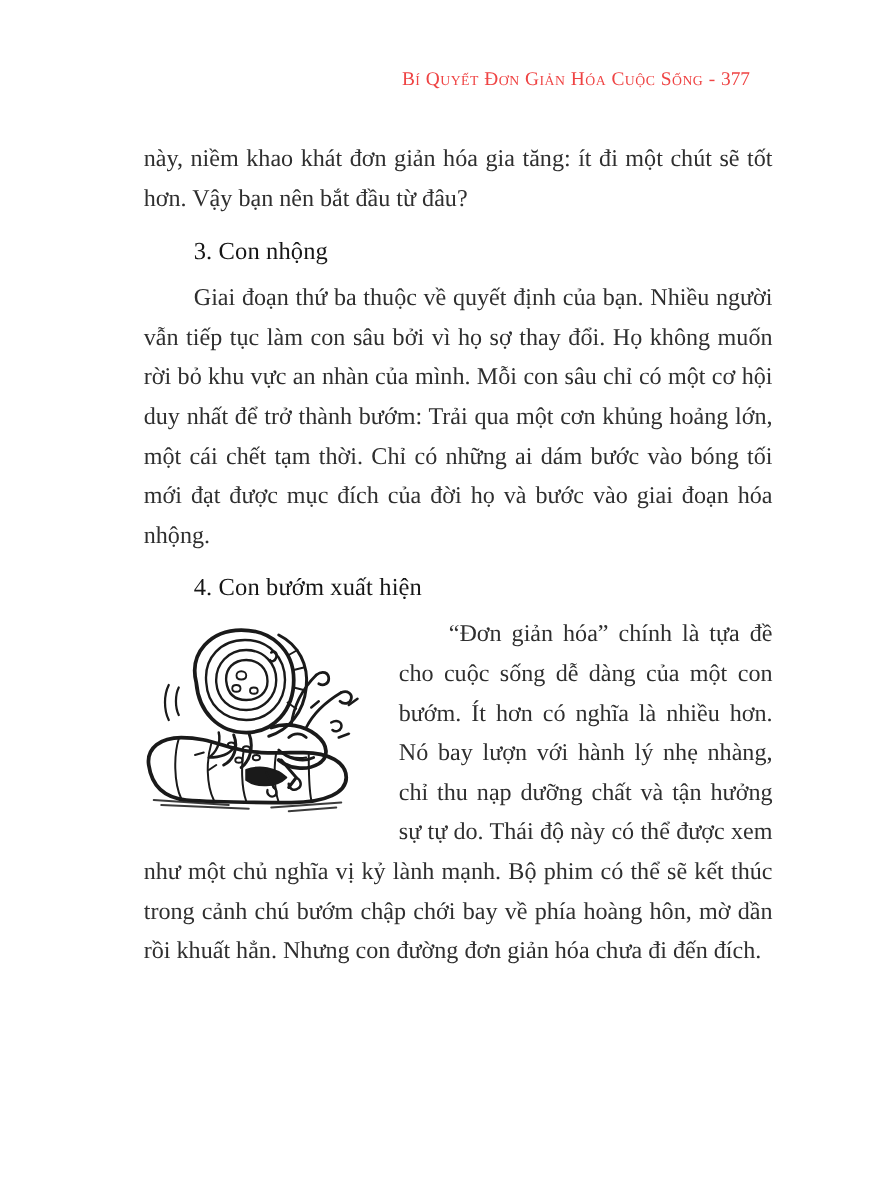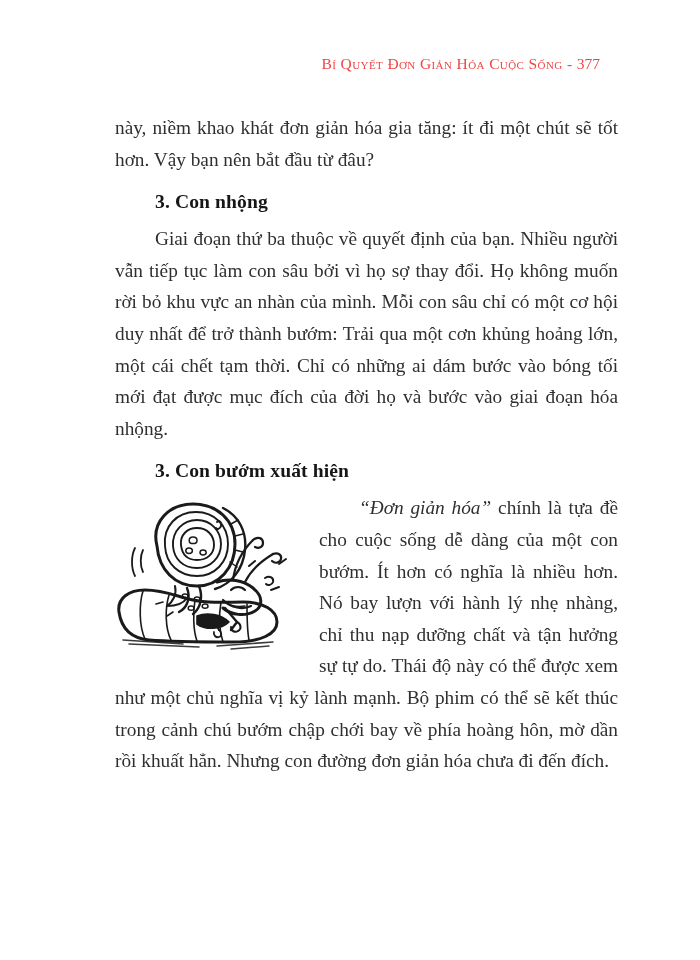"3. Con nhộng" h2.section-heading { font-weight: bold -> normal }
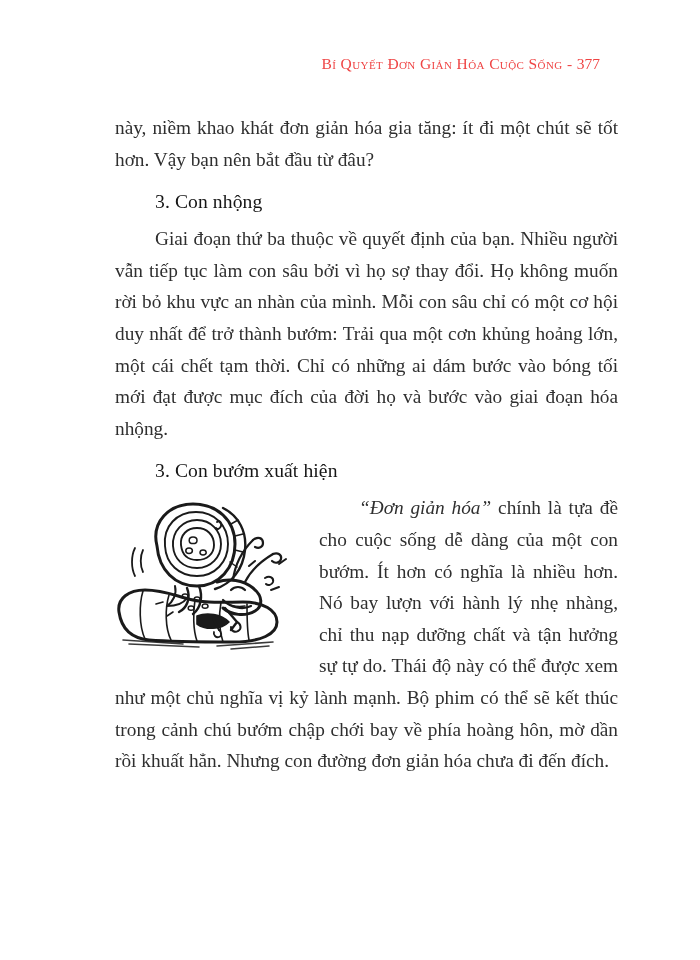"3. Con bướm xuất hiện" h2.section-heading { text: 3 -> 4 }
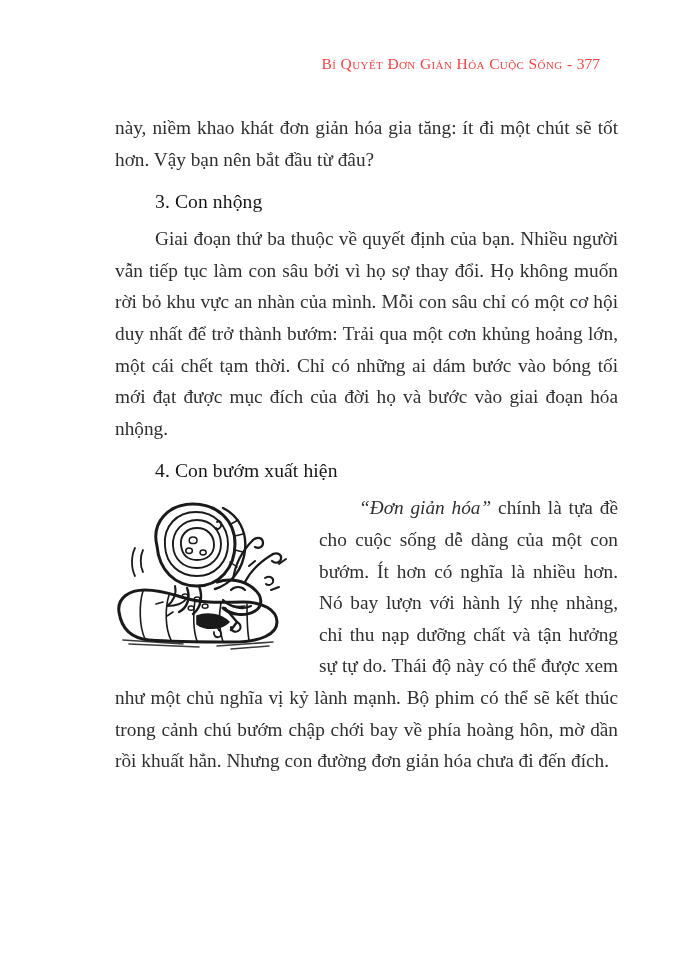"“Đơn giản hóa”" .quoted-italic { font-style: italic -> none }
